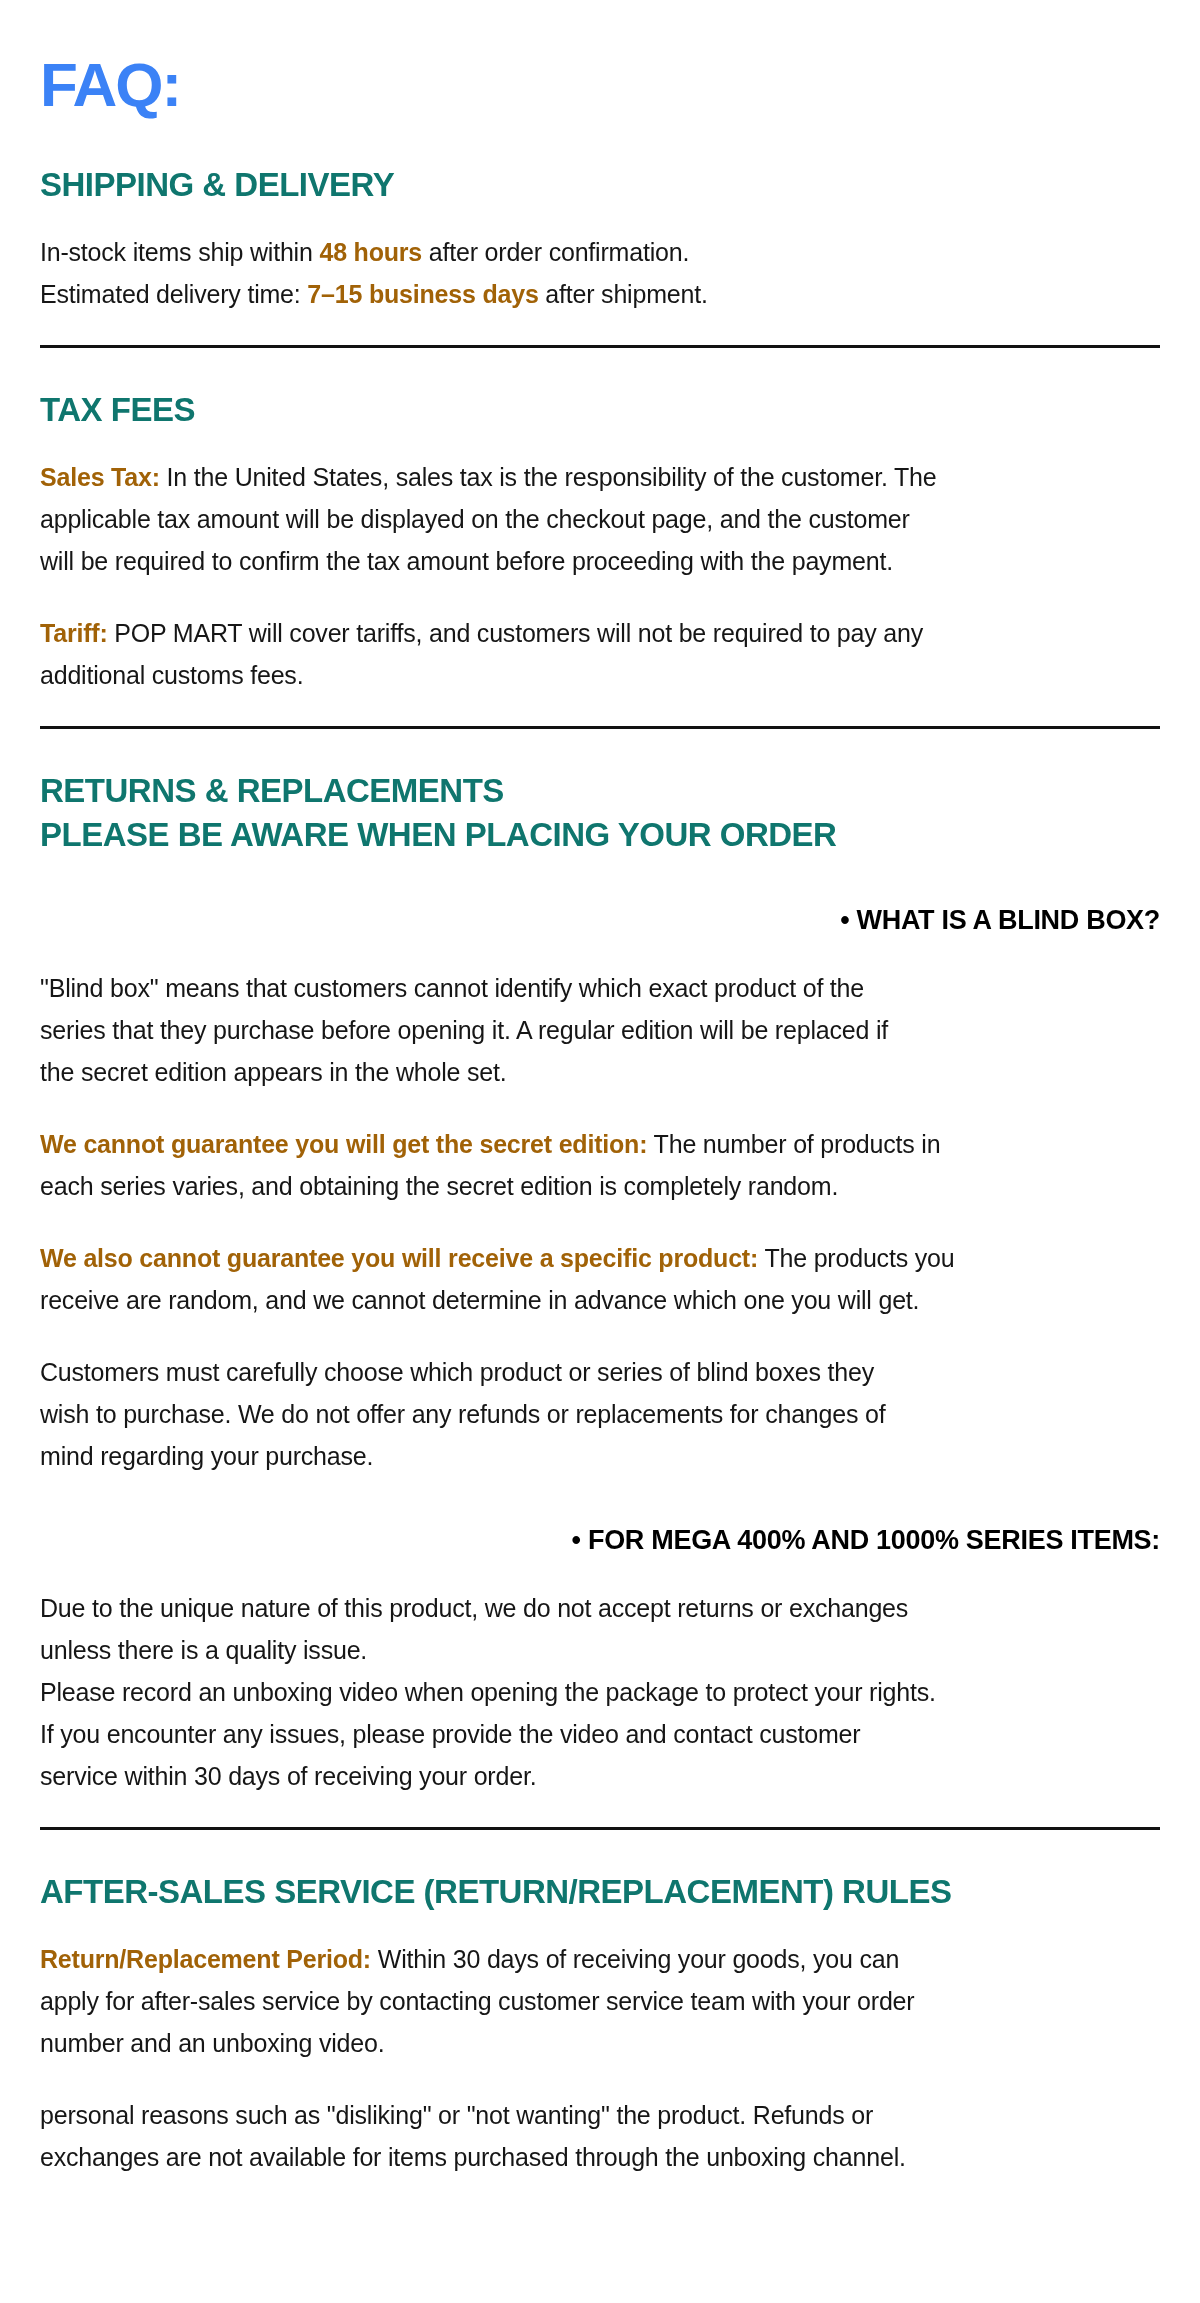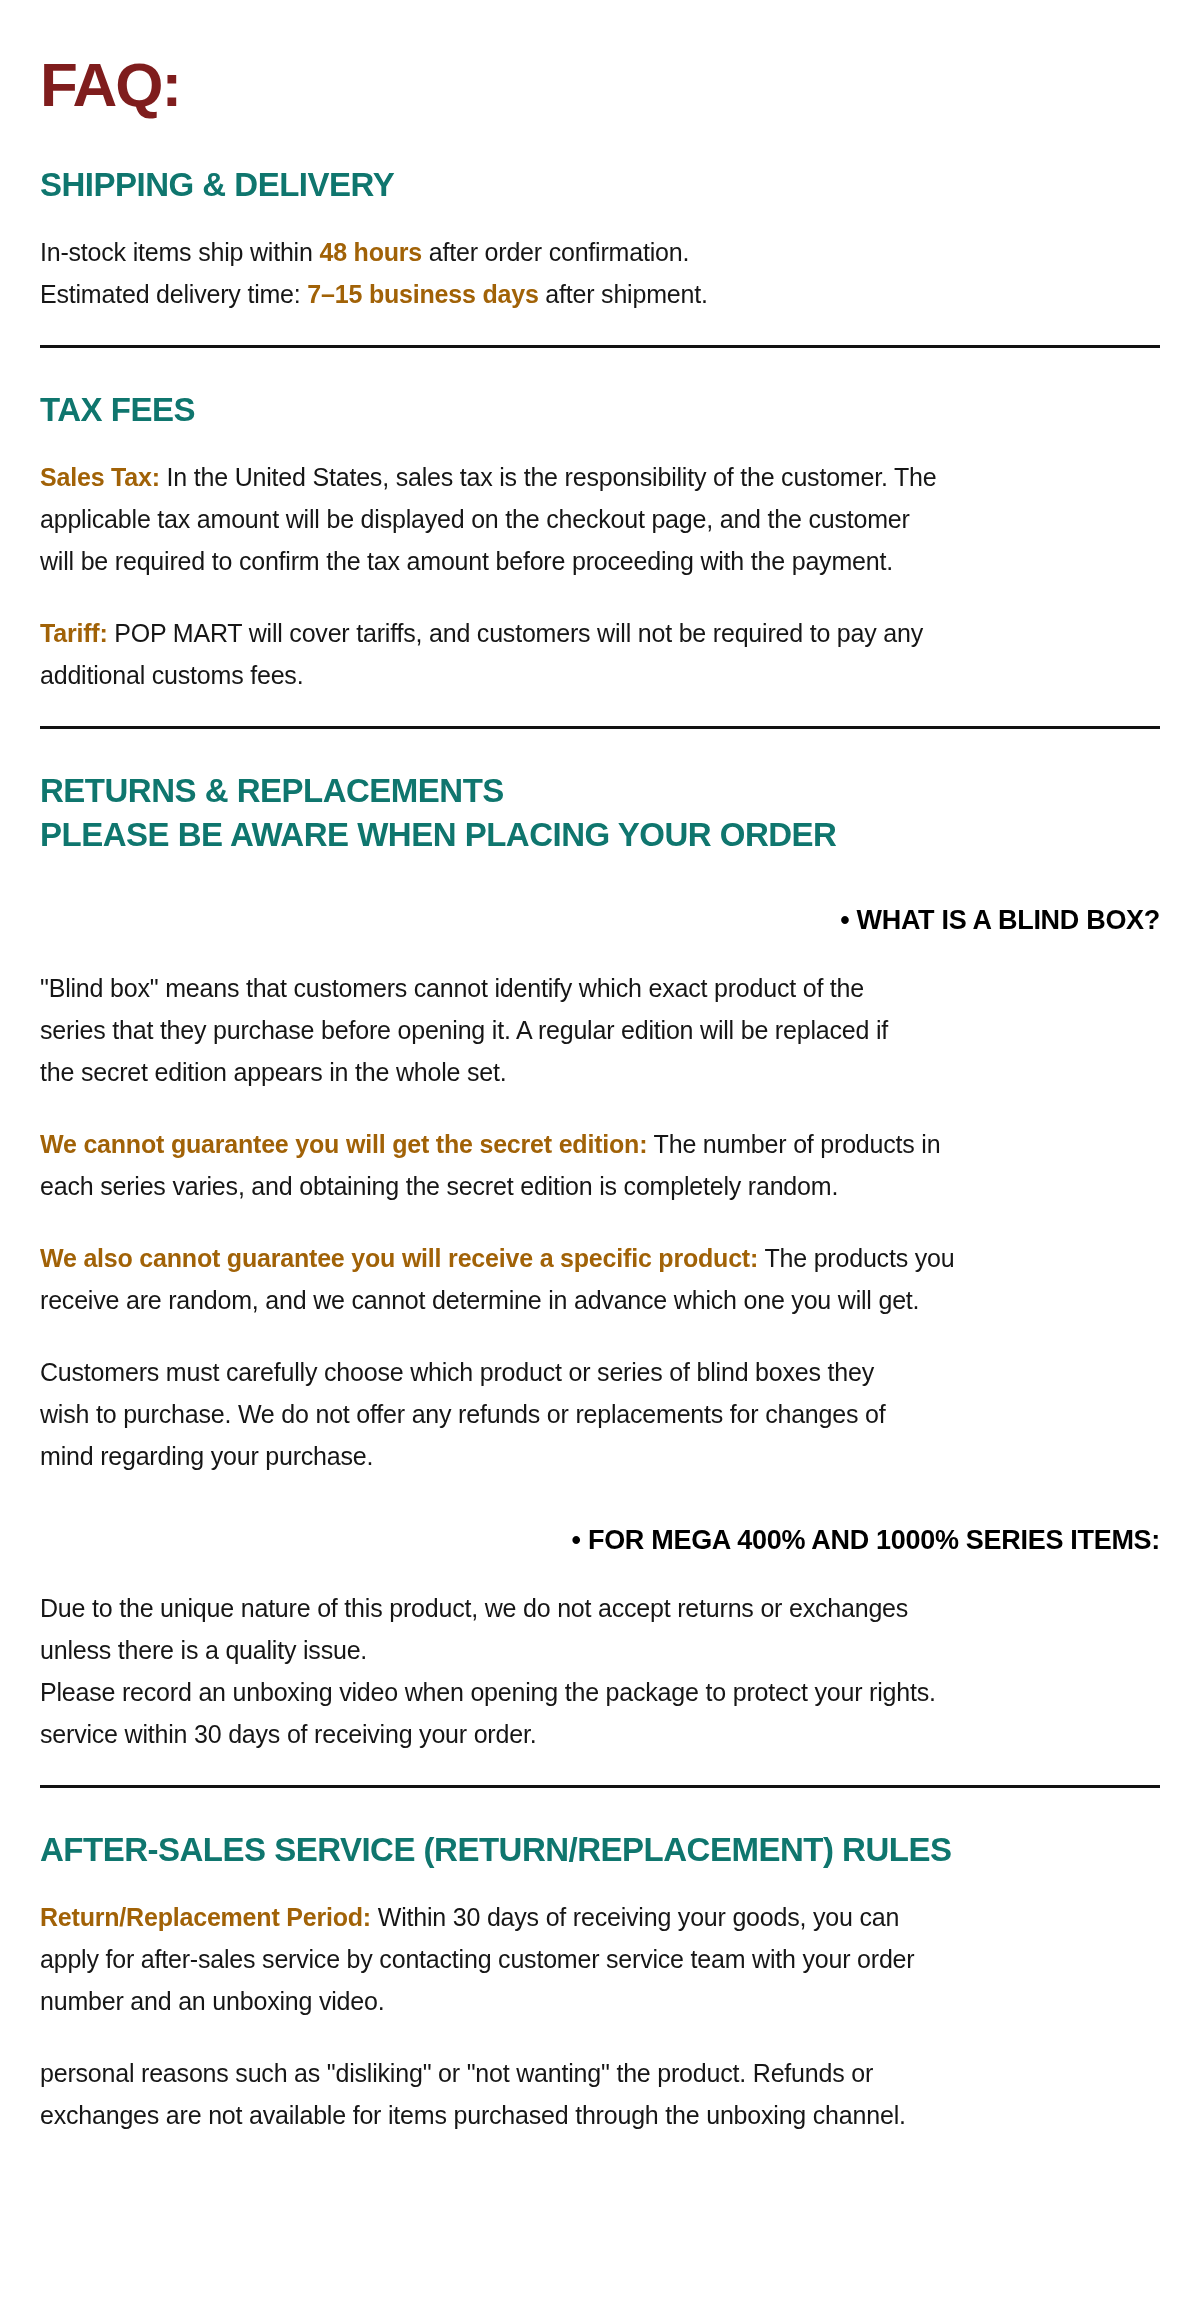"FAQ:" .faq-title { color: #7f1d1d -> #3b82f6 }
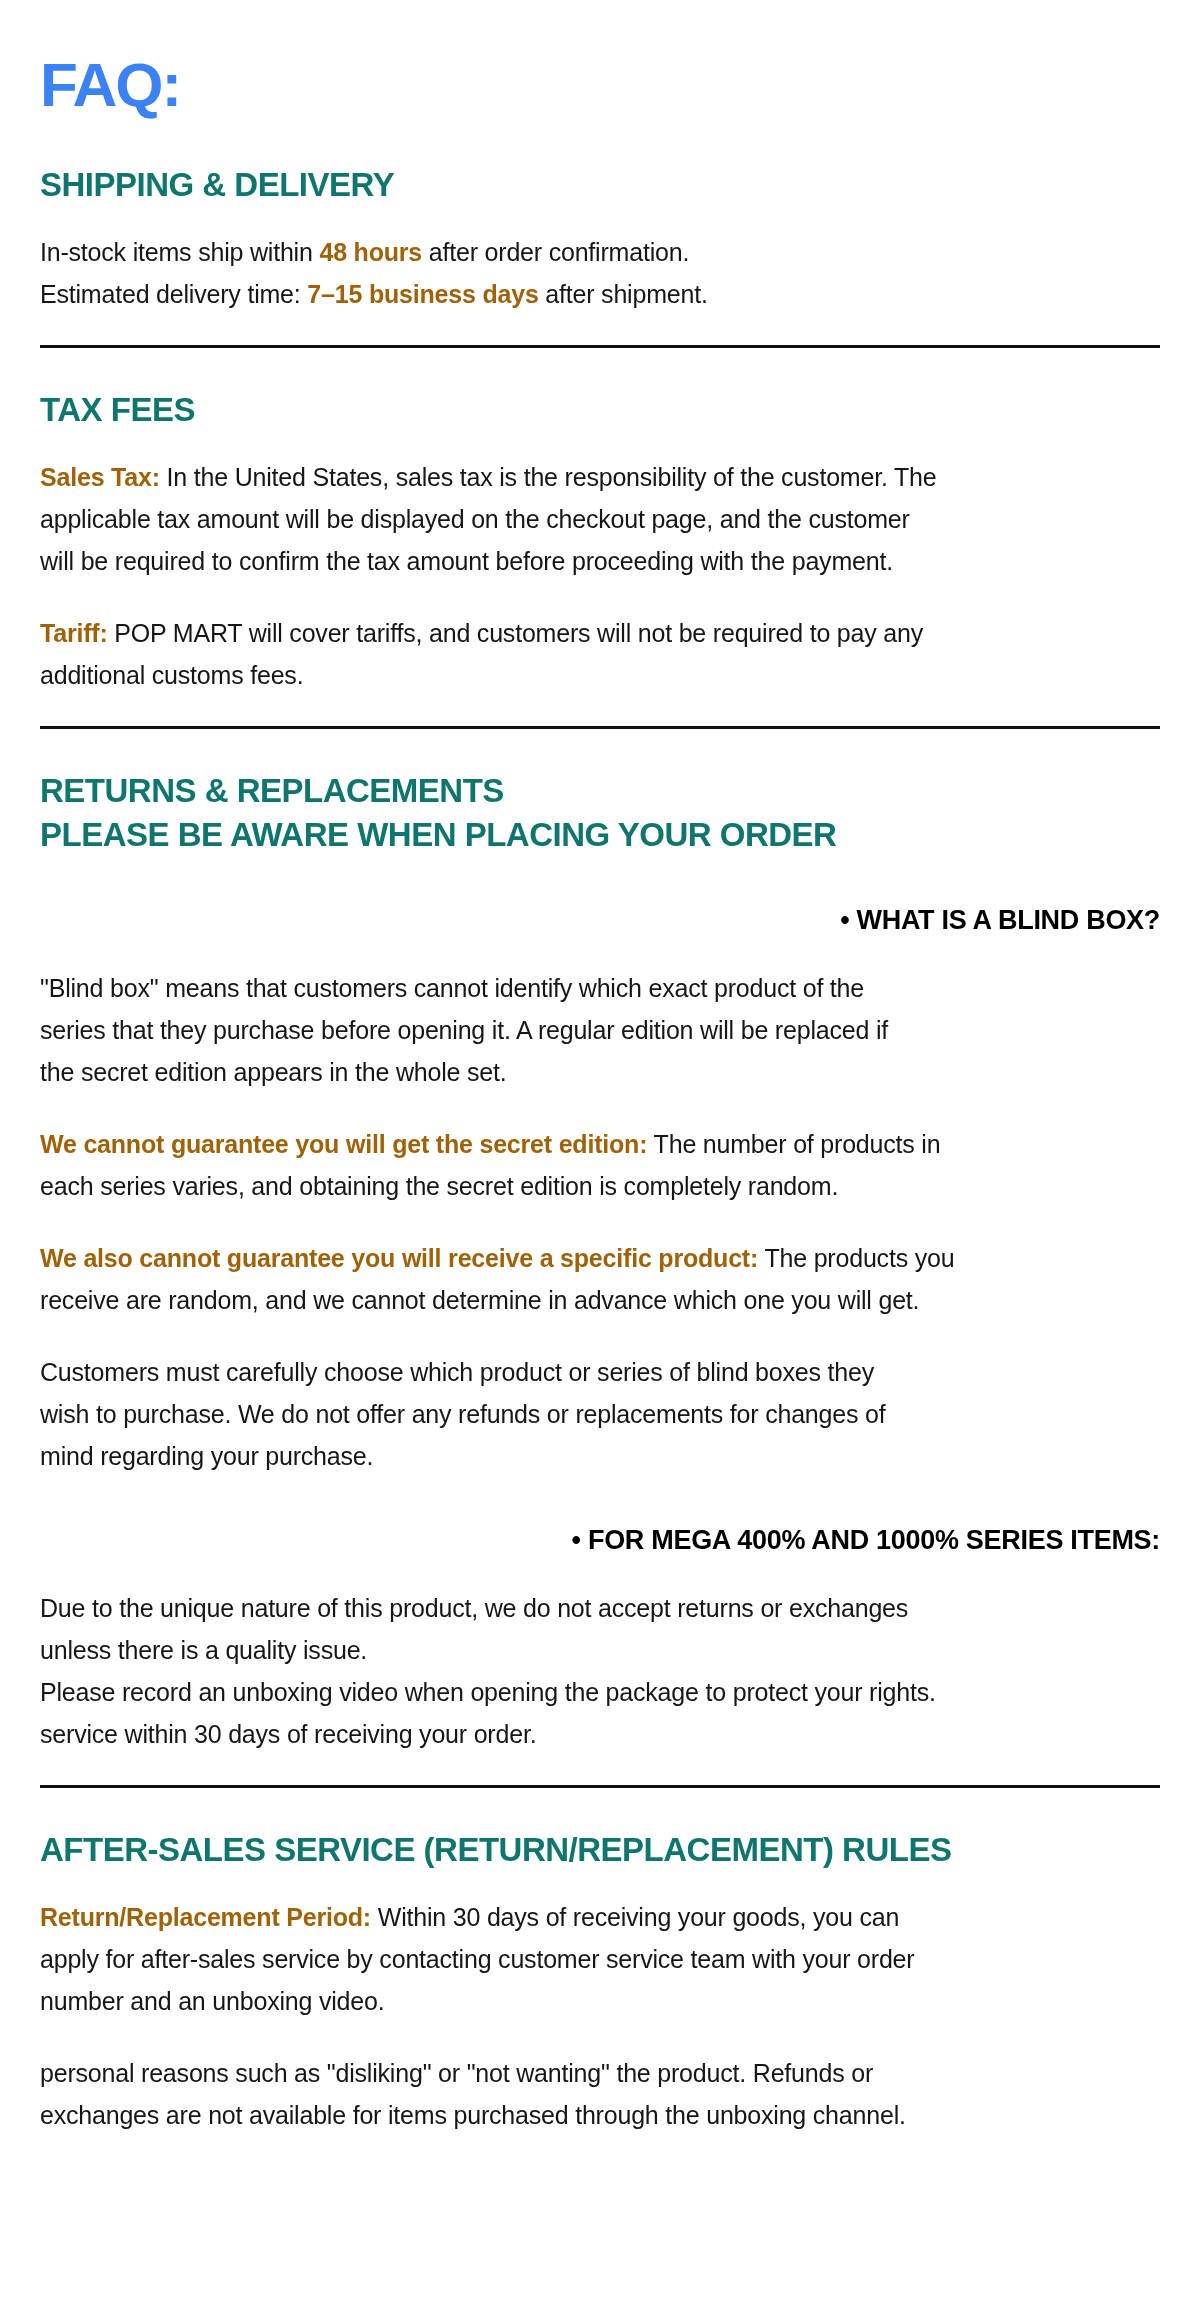"If you encounter any issues," div.line { html: none -> <div><span>If you encounter any issues, please provide the video and contact customer</span><b></b><span></span></div> }
